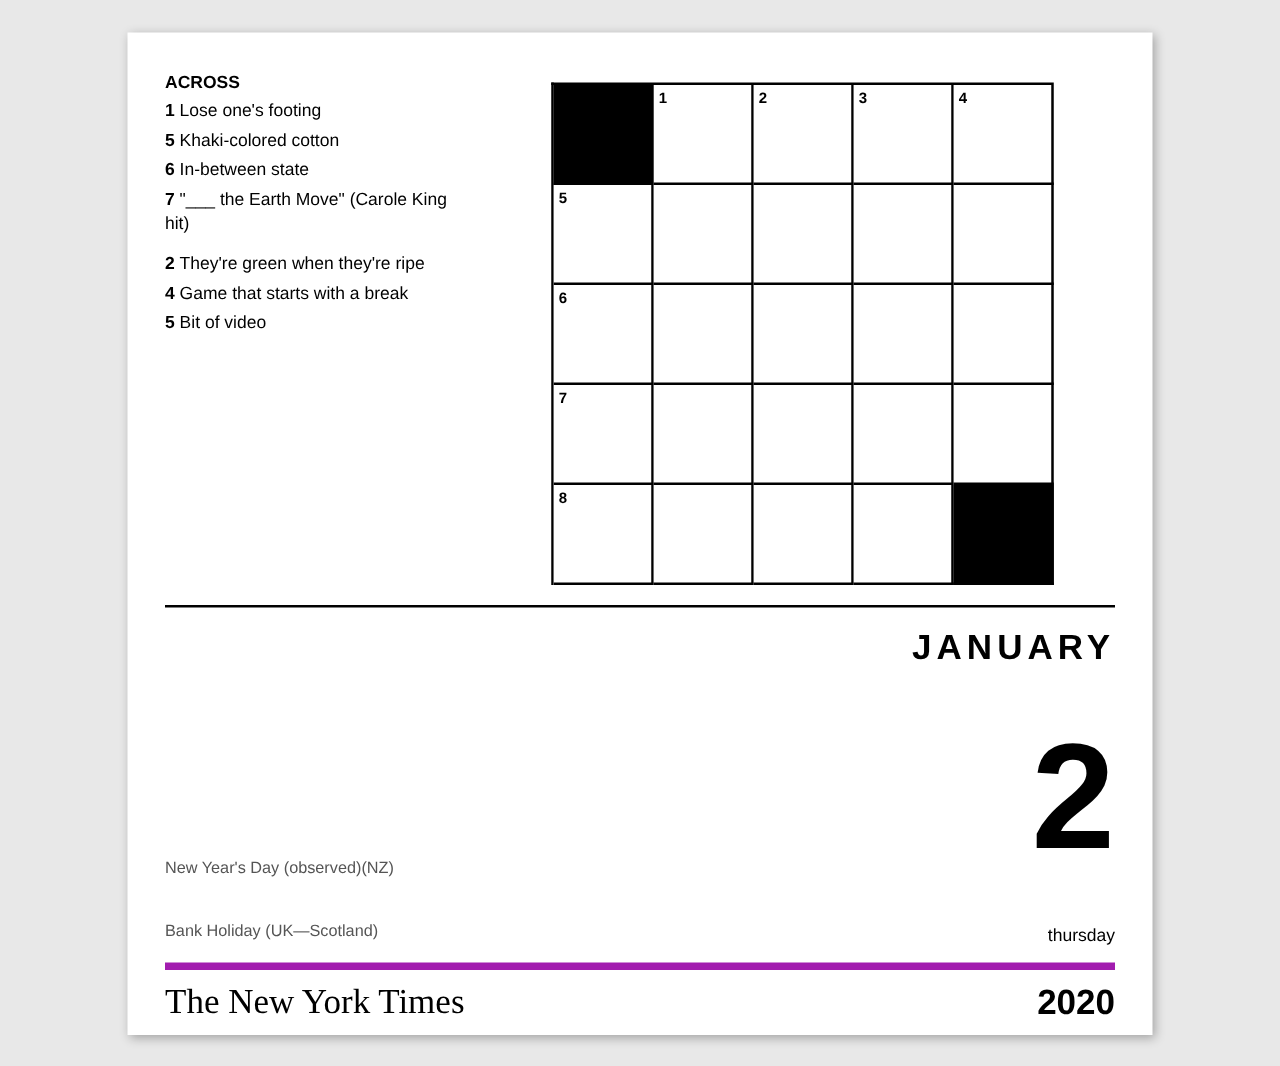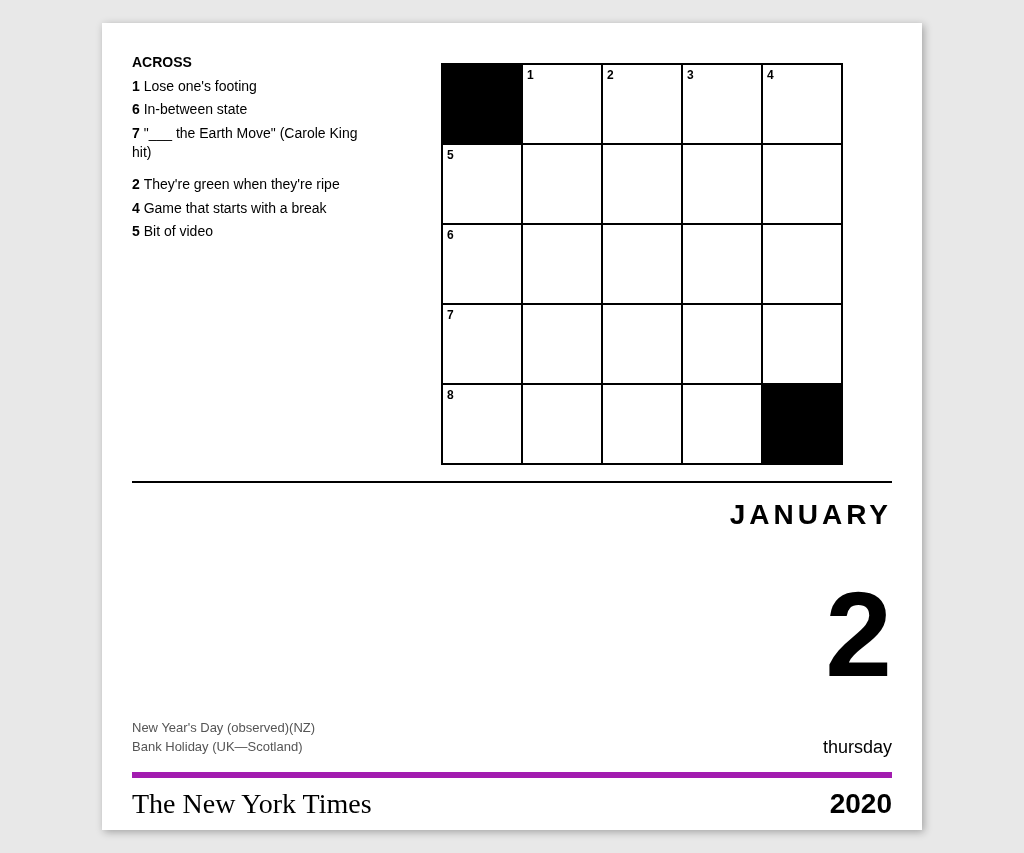"5 Khaki-colored cotton" div.clue-item { html: none -> <div> <span>5 </span><span>Khaki-colored cotton</span> </div> }
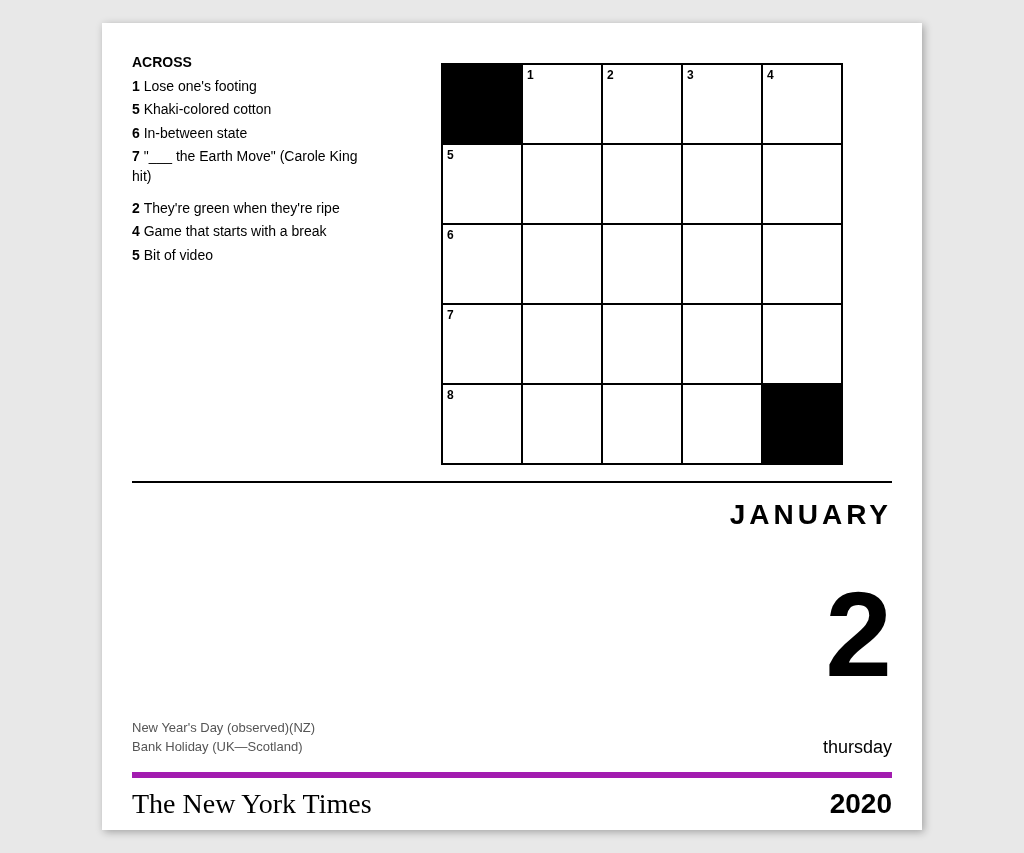"New Year's Day (observed)(NZ)" .holidays { margin-top: none -> 32px }
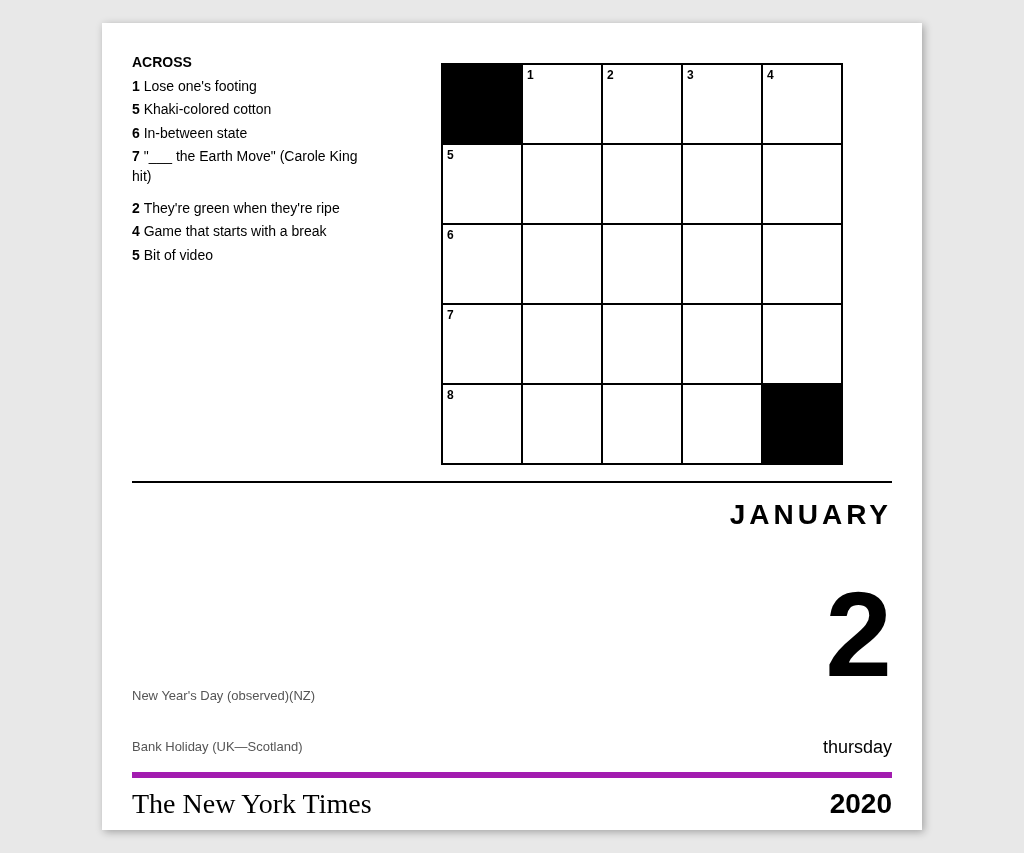"thursday" .day-name { font-size: 18px -> 14px }
